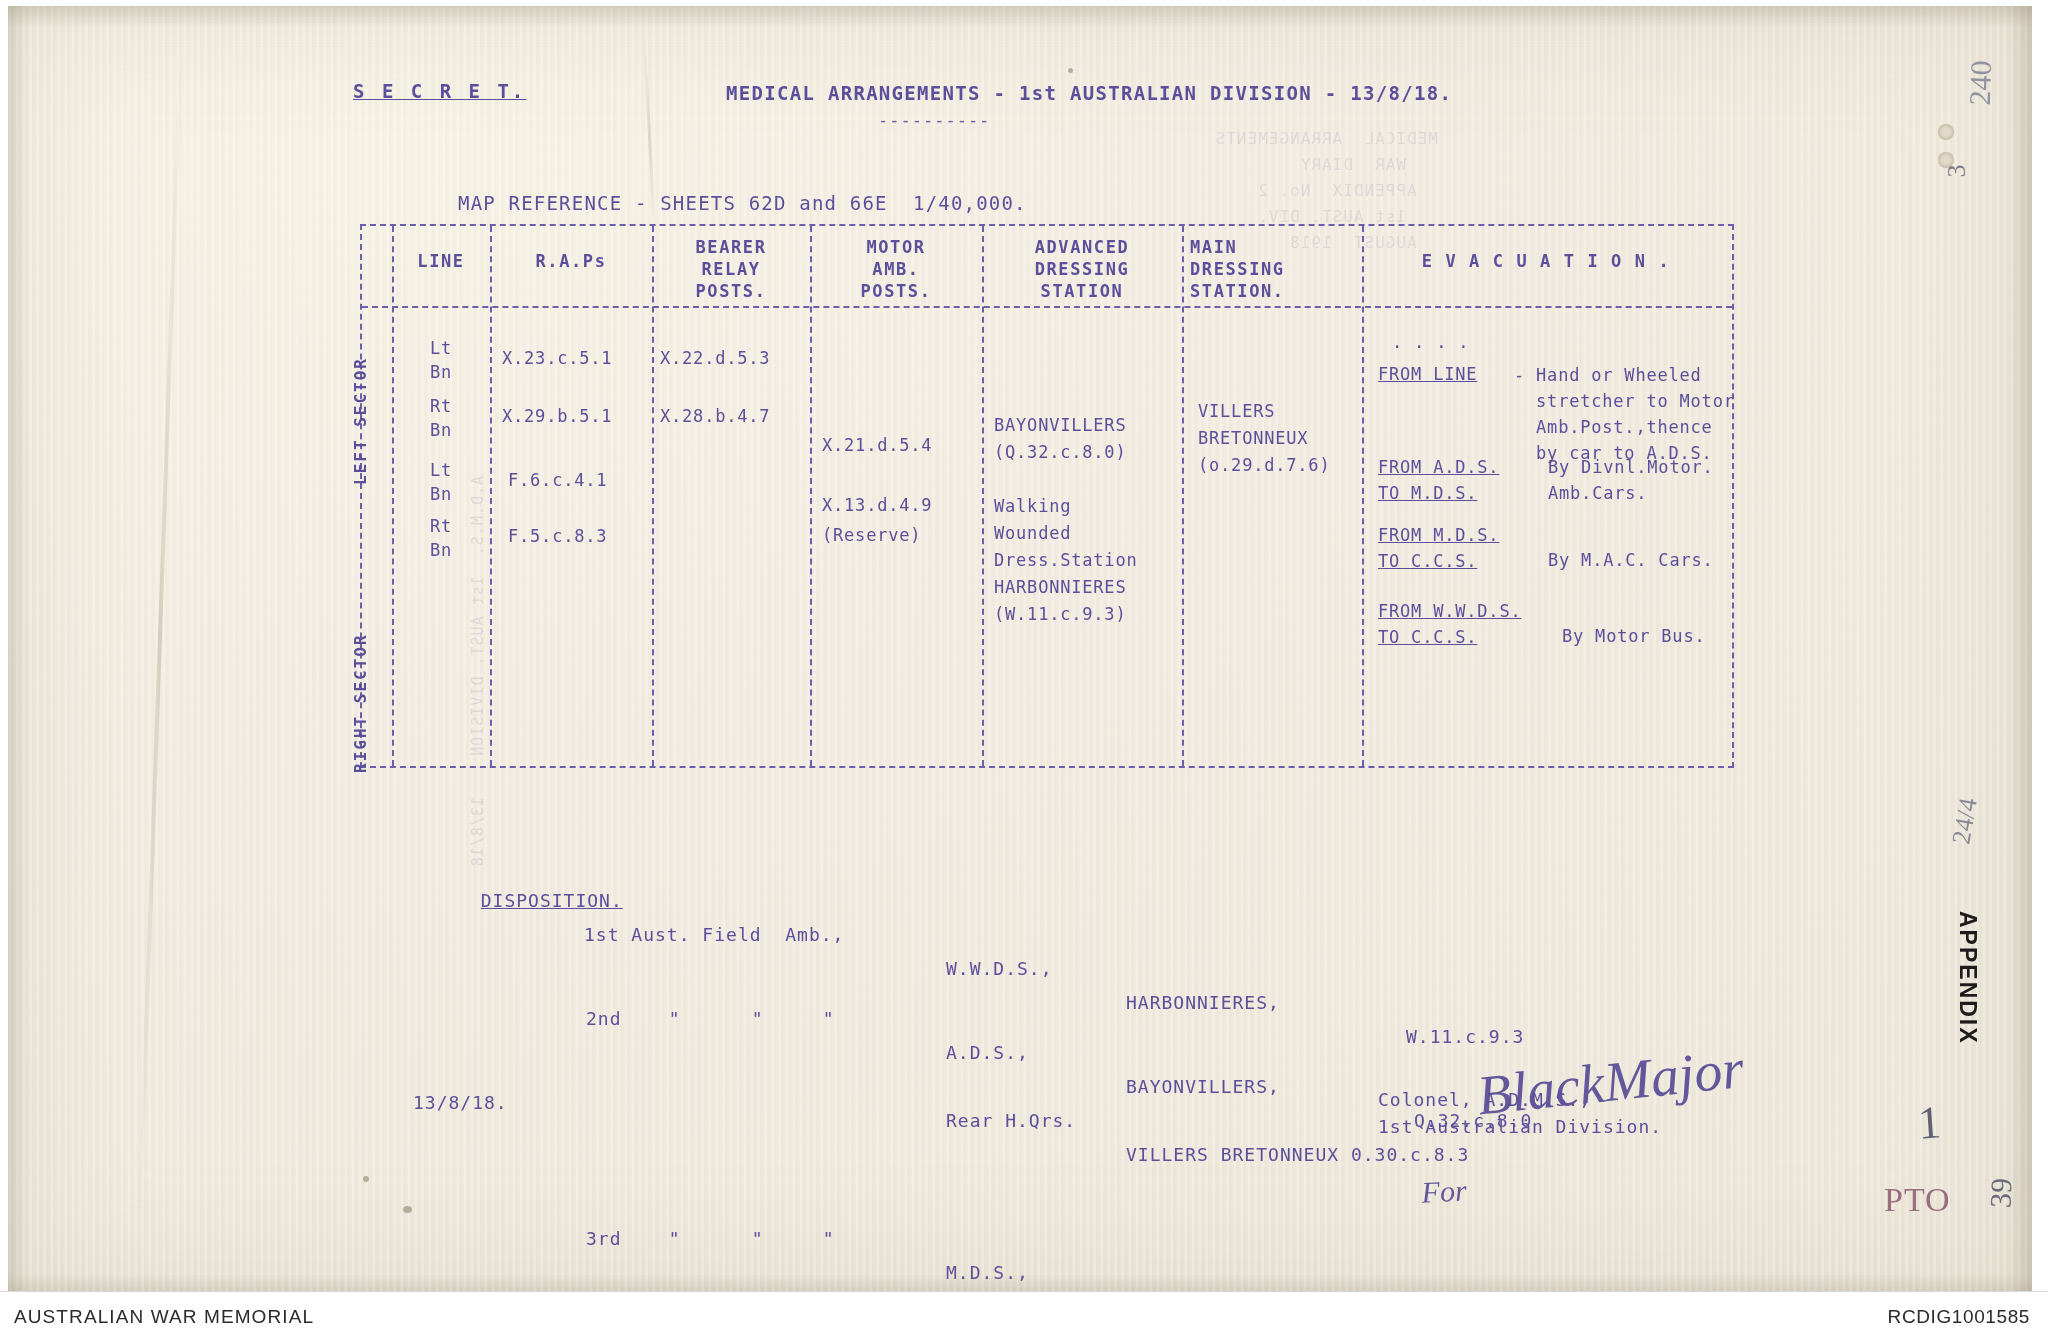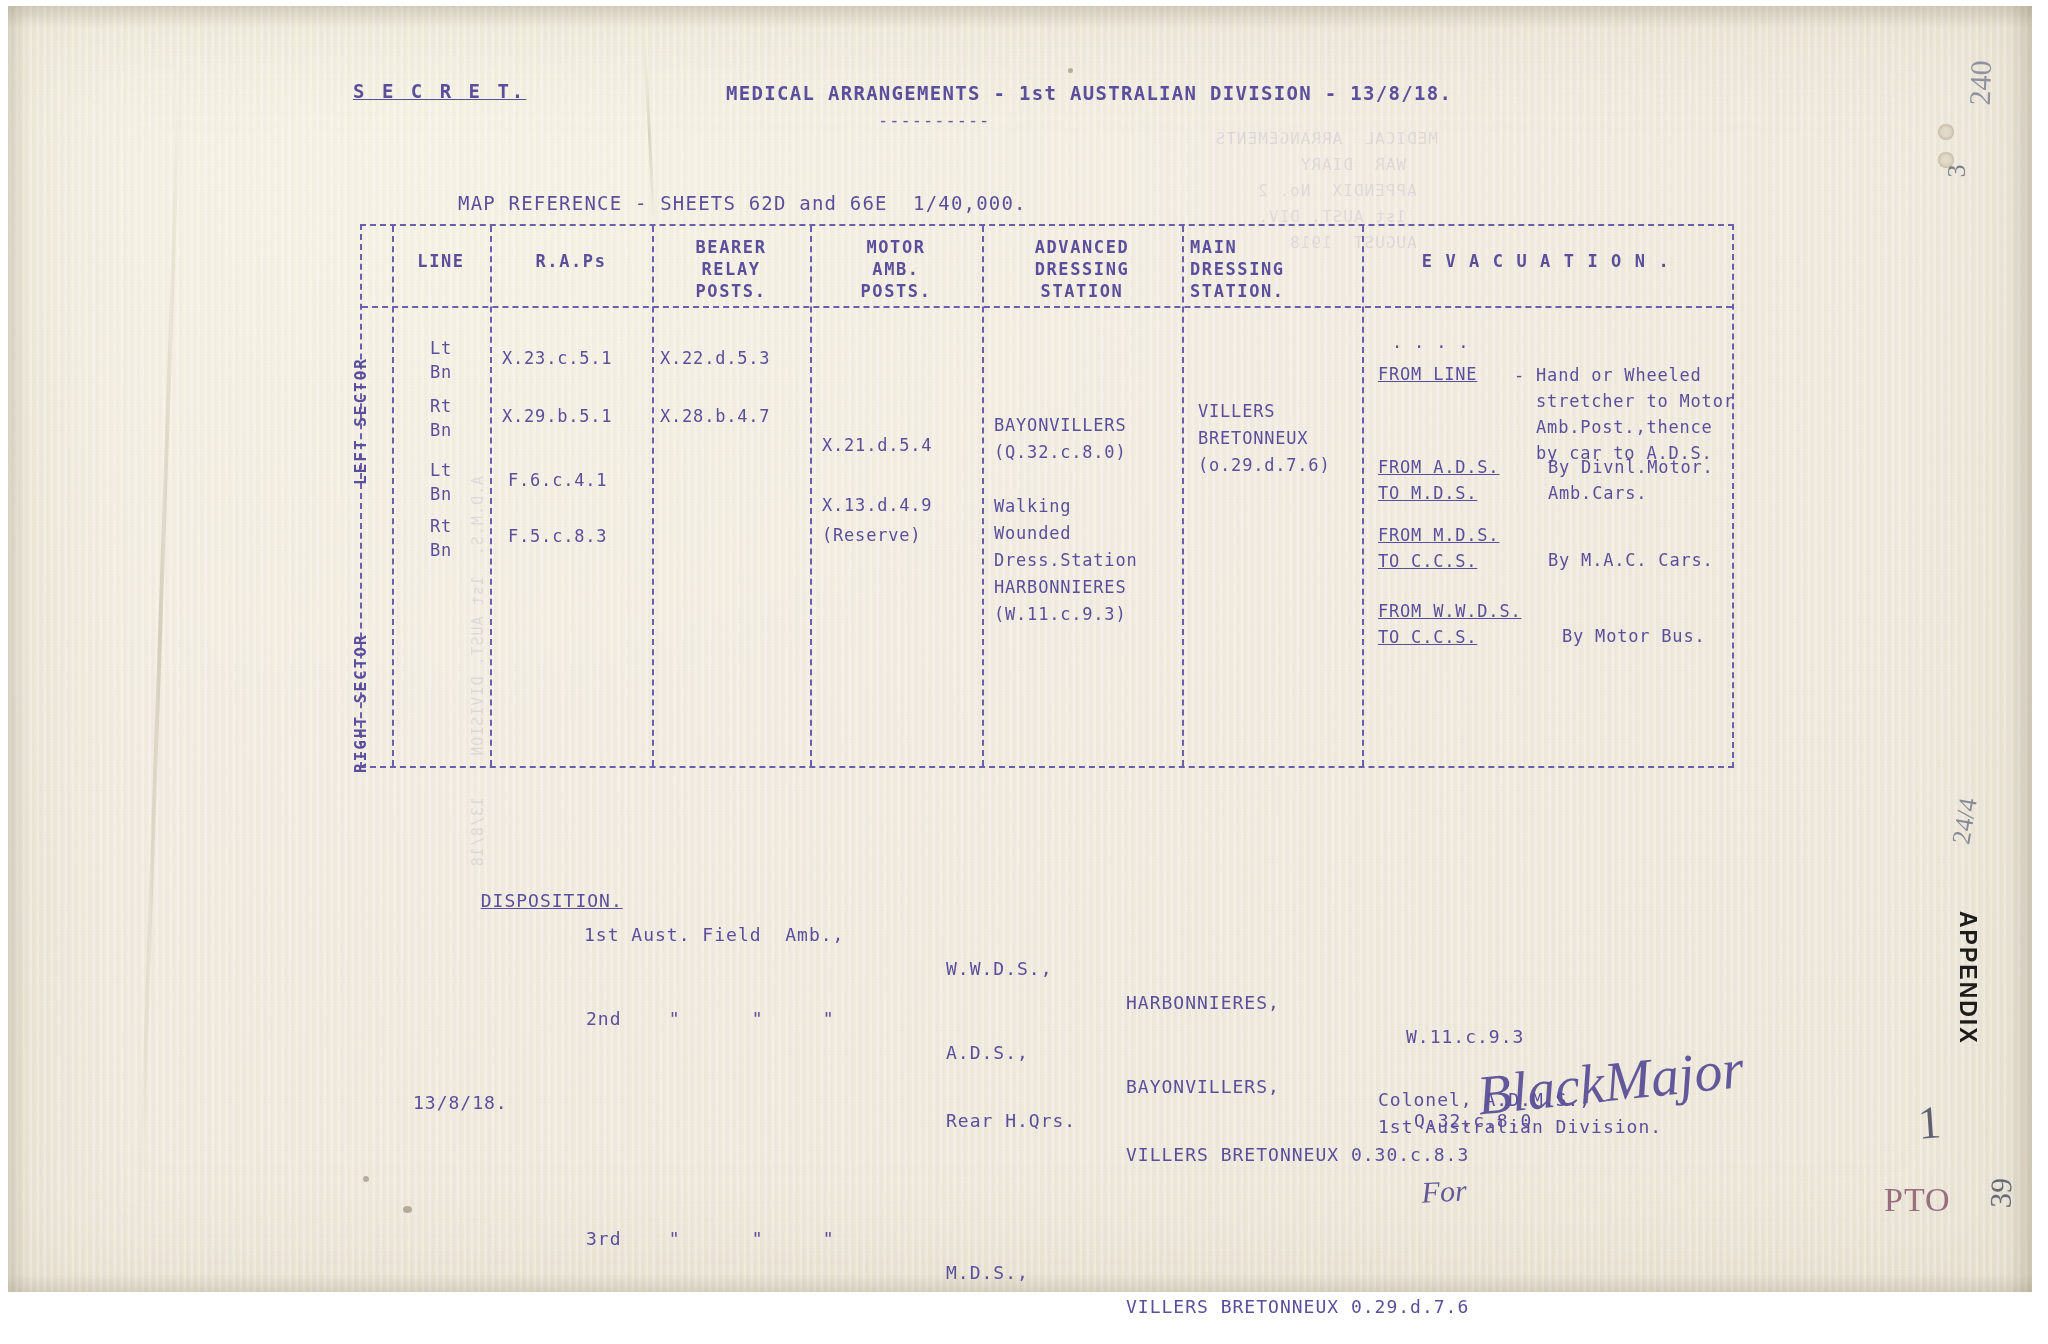"AUSTRALIAN WAR MEMORIAL" div { html: none -> <div> <div>AUSTRALIAN WAR MEMORIAL</div> <div>RCDIG1001585</div> </div> }
